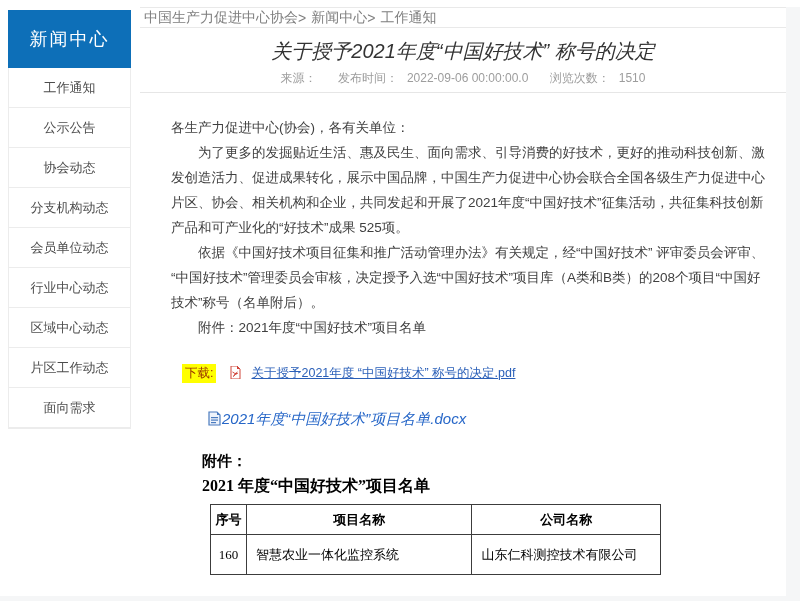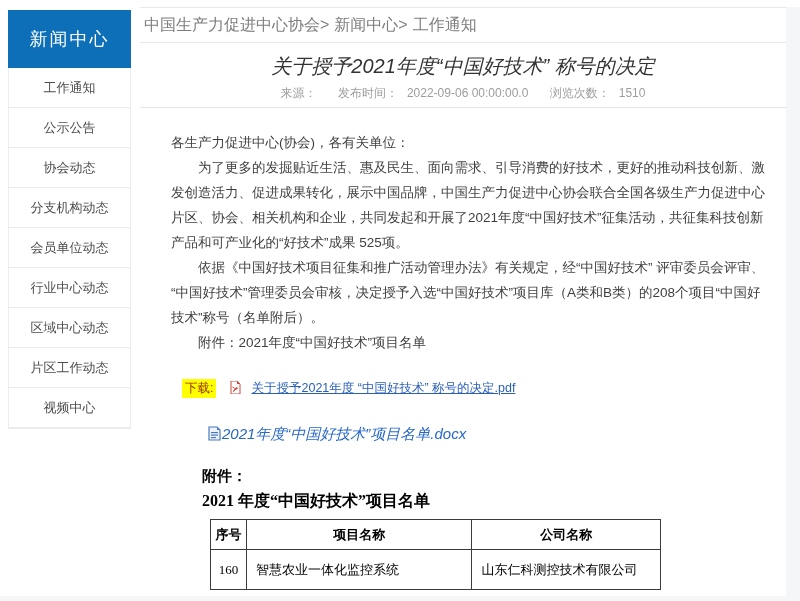"中国生产力促进中心协会" .breadcrumb { font-size: 16px -> 14px; height: 36px -> 21px }
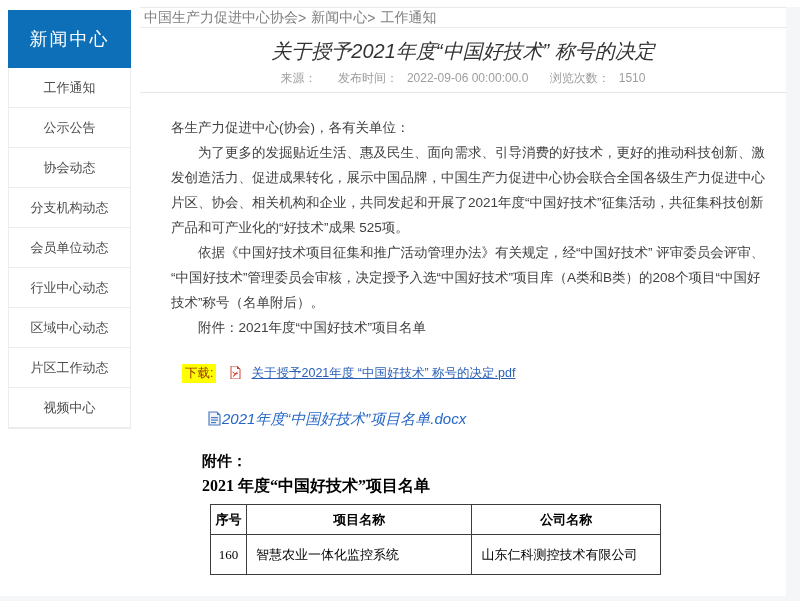"视频中心" div.sb-item { text: 视频中心 -> 面向需求 }
